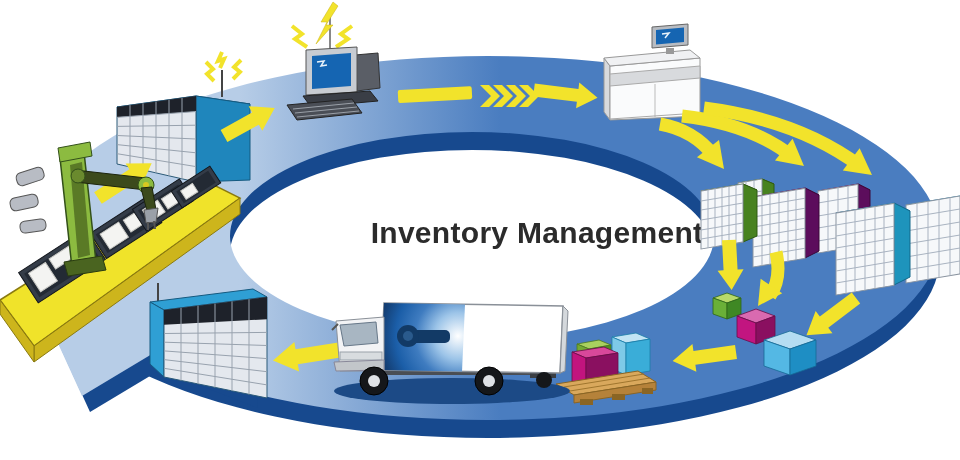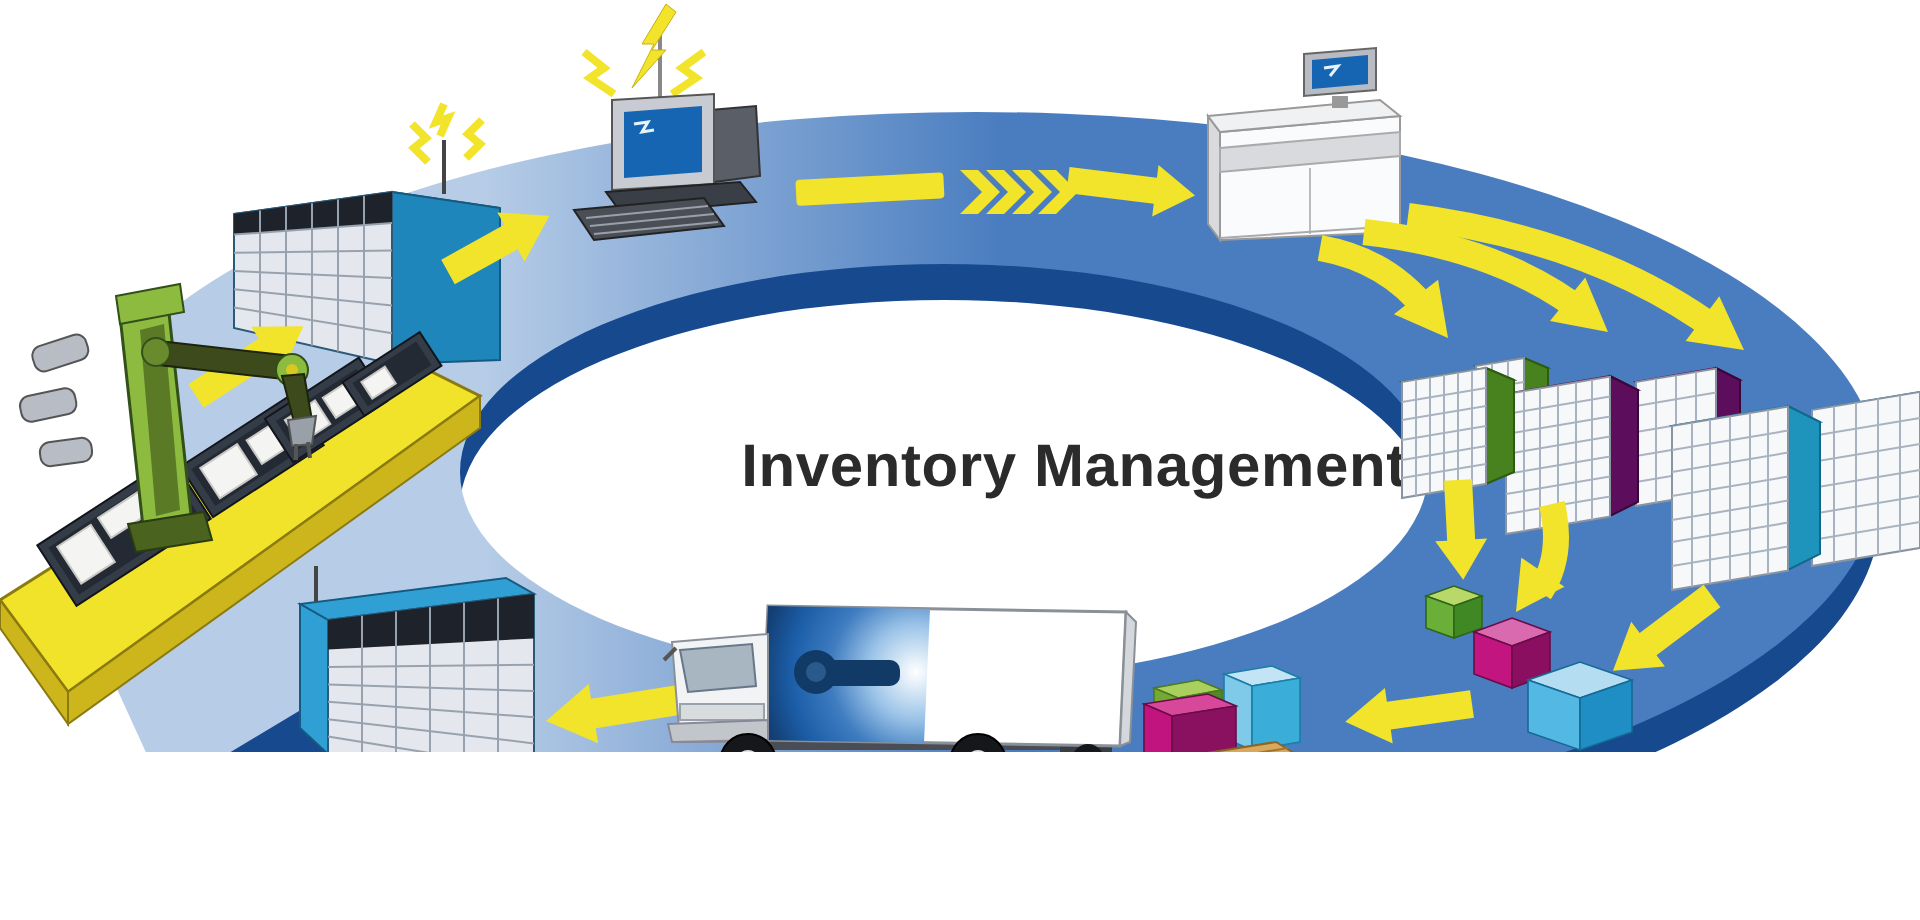"Inventory Management" #stage { height: 376px -> 460px }
